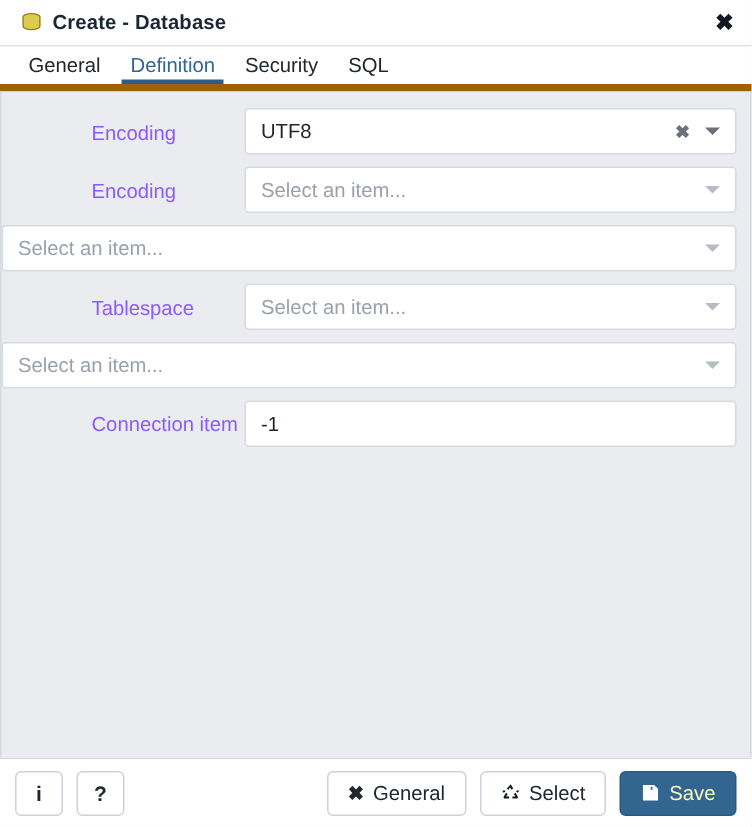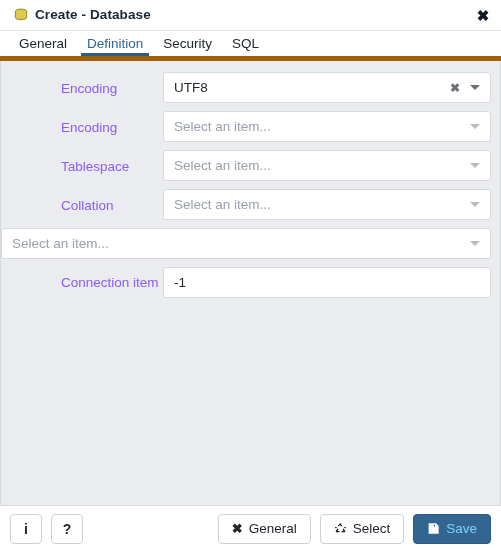"Tablespace" div.field-label { html: <div>Tablespace</div> -> none }
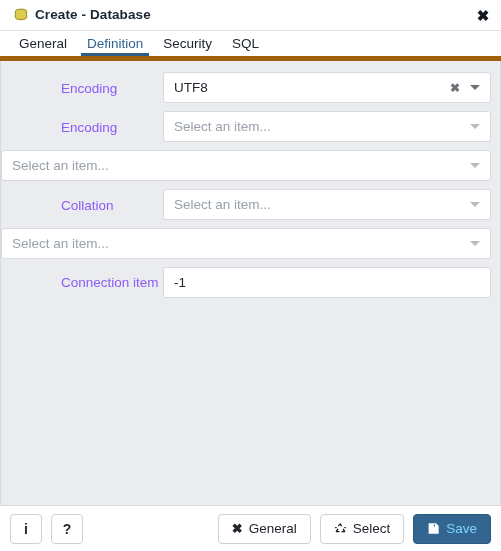"Collation" div.field-label { text: Collation -> Tablespace }
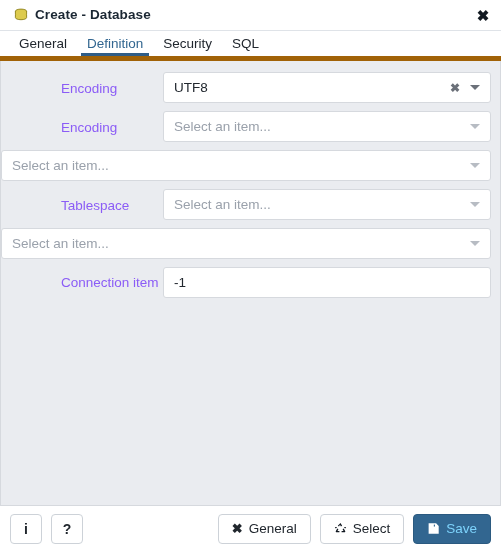"Save" .btn.primary { color: #7dd3fc -> #fef9c3 }
